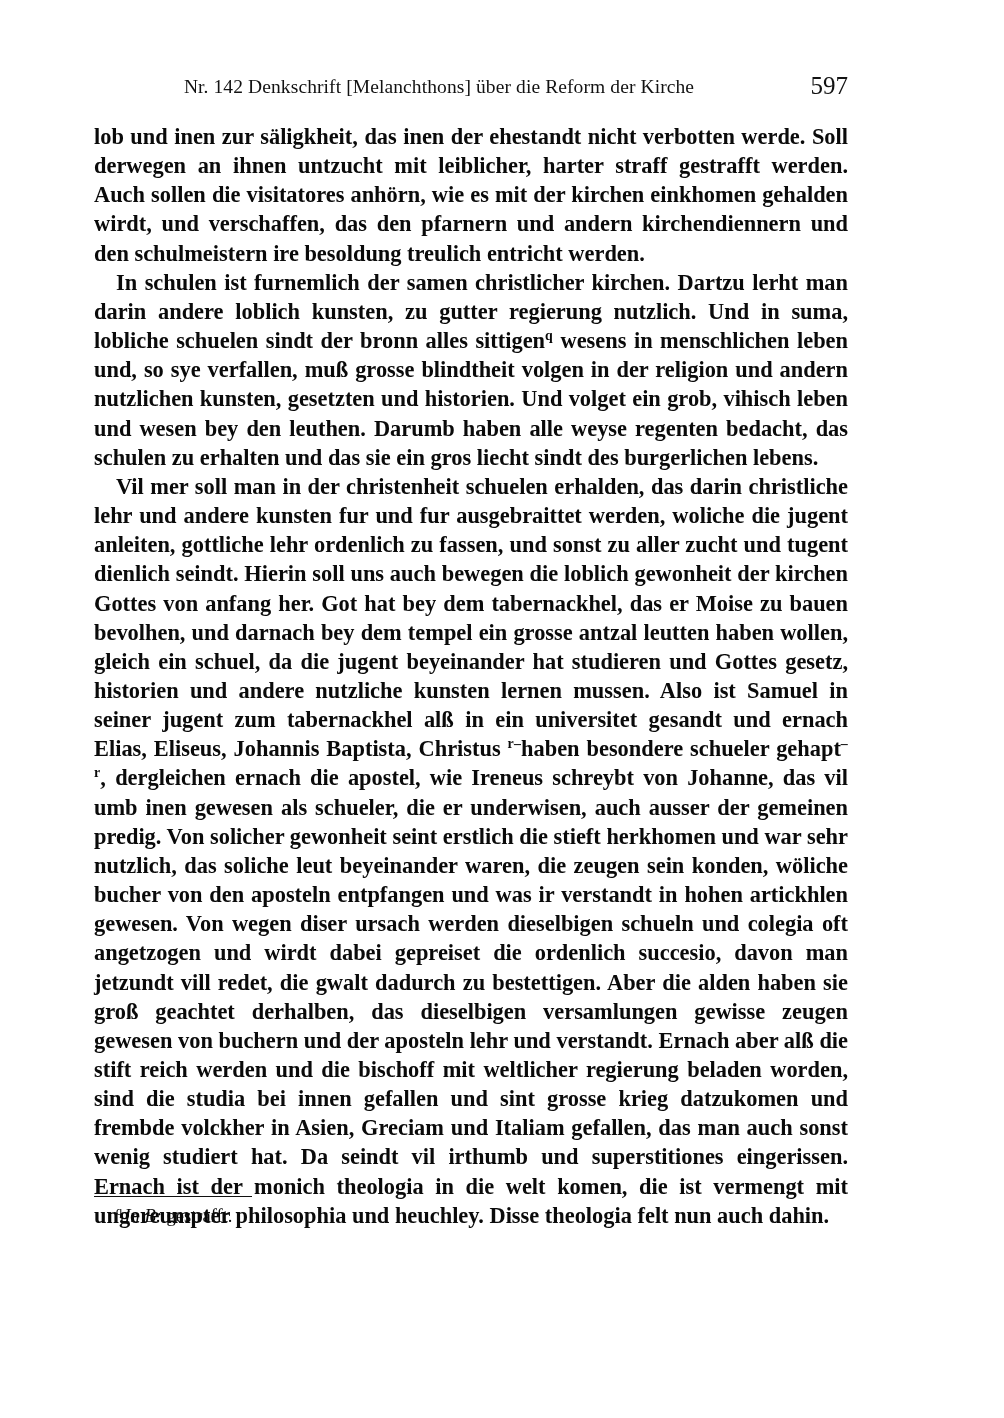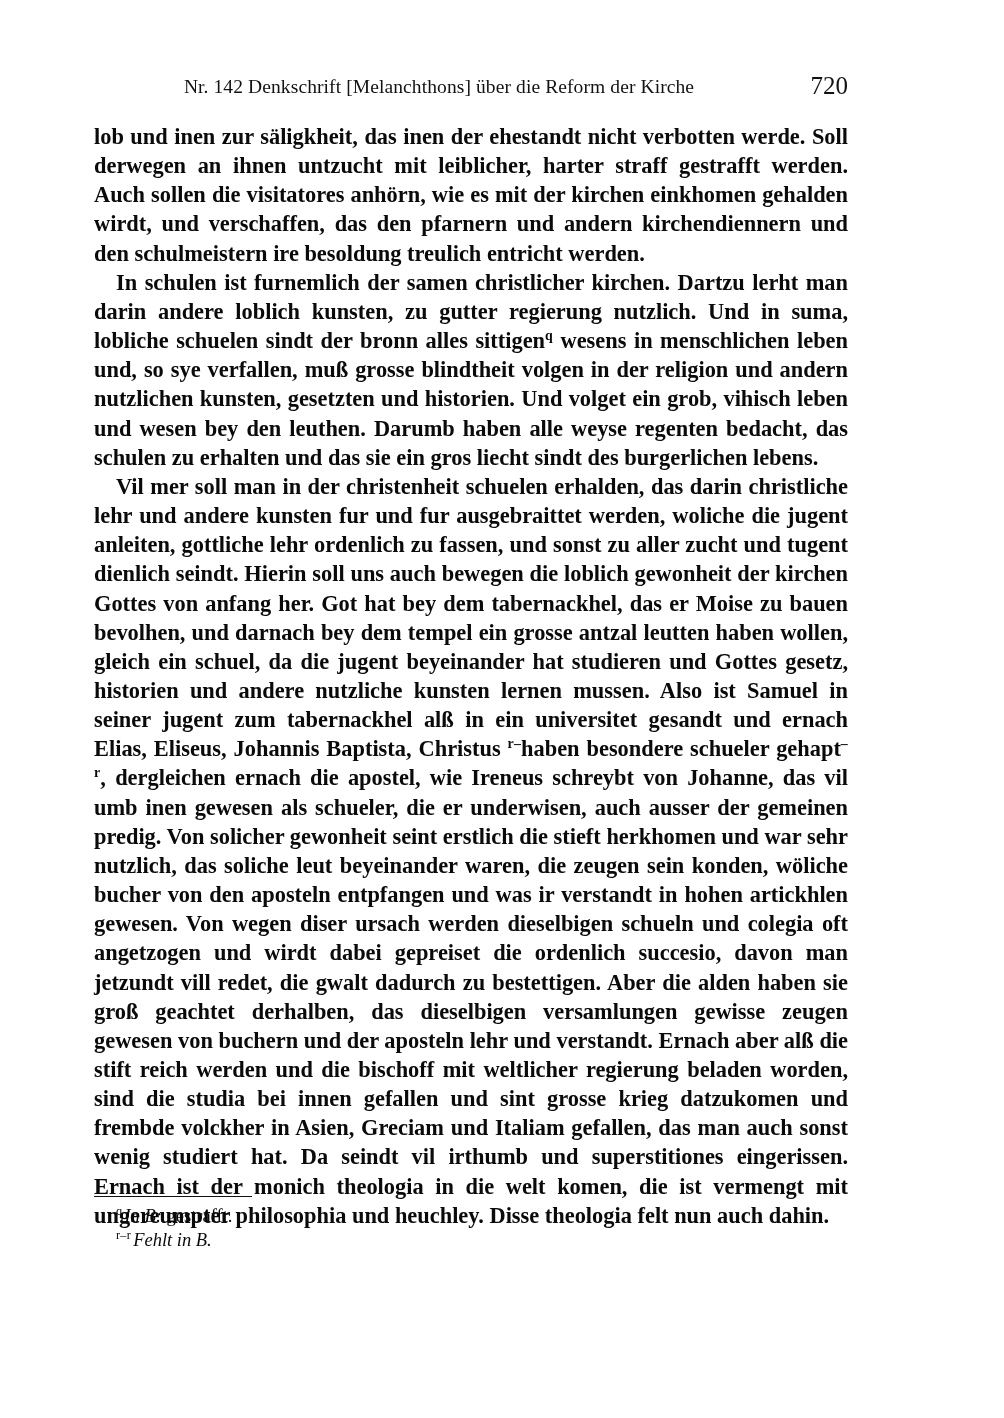"720" div.running-head-page { text: 720 -> 597 }
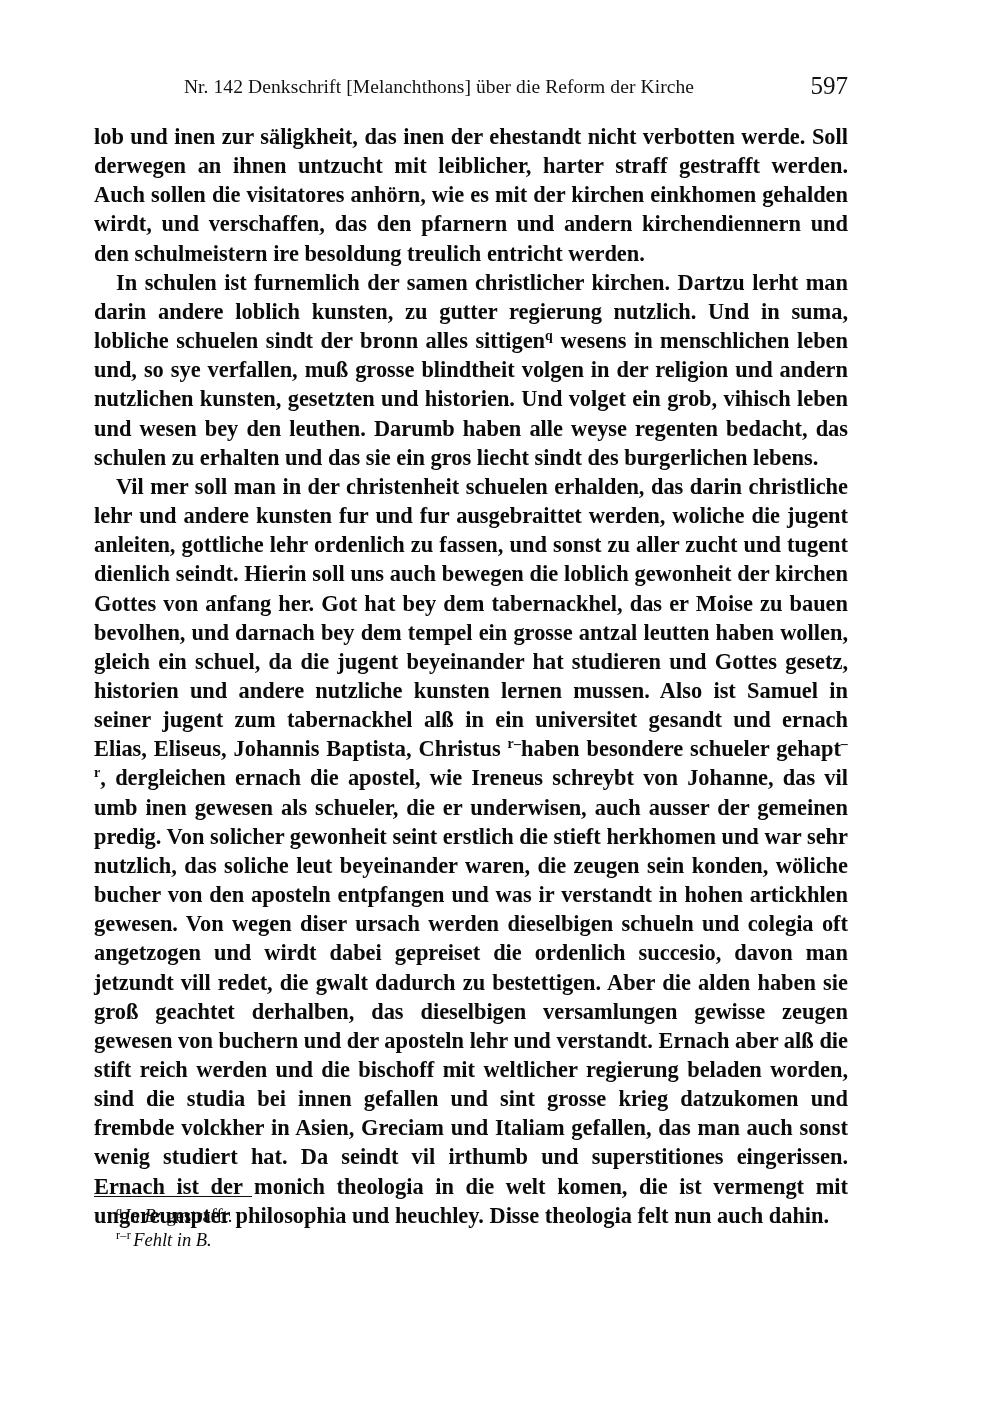"r–r Fehlt in B." p.fn-line { html: <p><span>r–r</span><i>Fehlt in B.</i><span></span></p> -> none }
